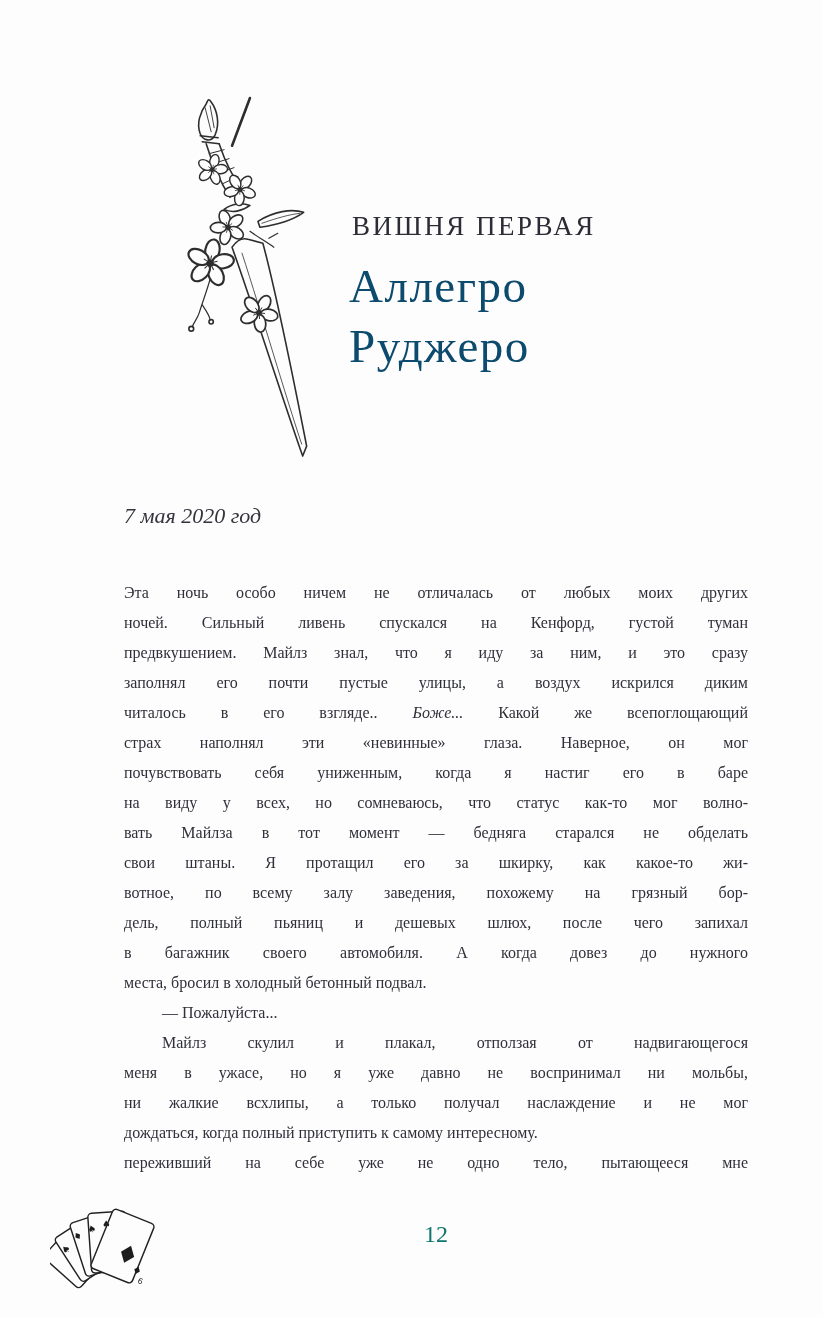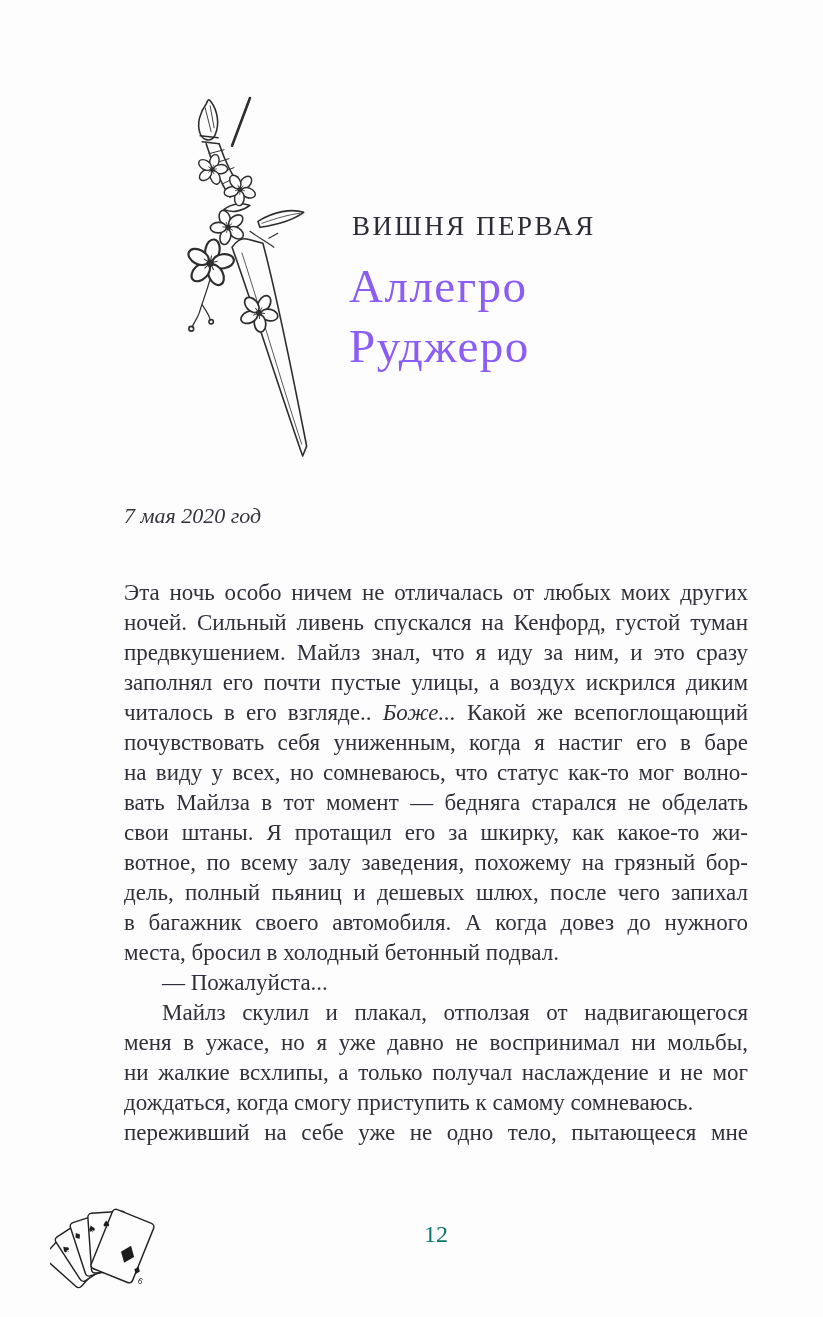"Аллегро" .title { color: #8b5cf6 -> #0c4a6e }
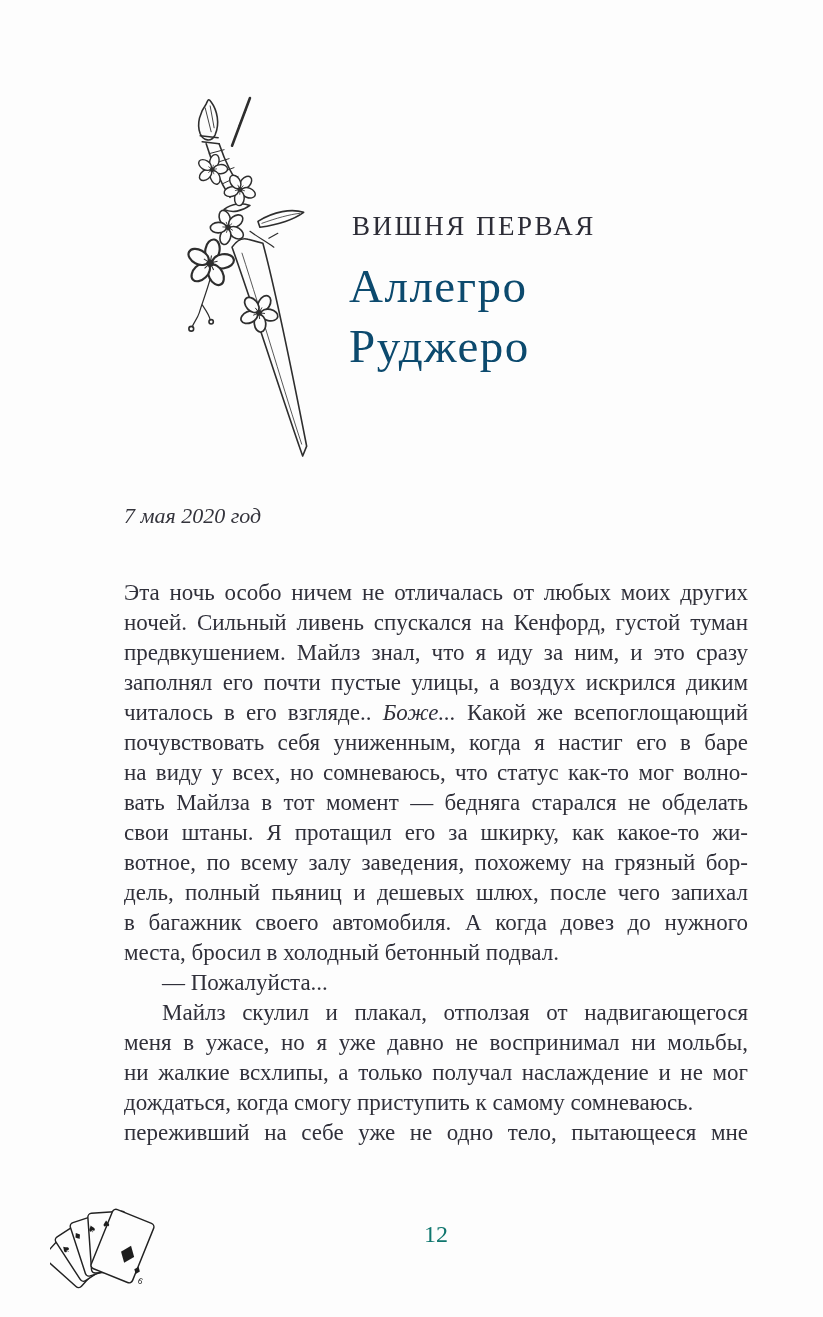"Эта ночь особо ничем не" .body-text { font-size: 23px -> 16px }
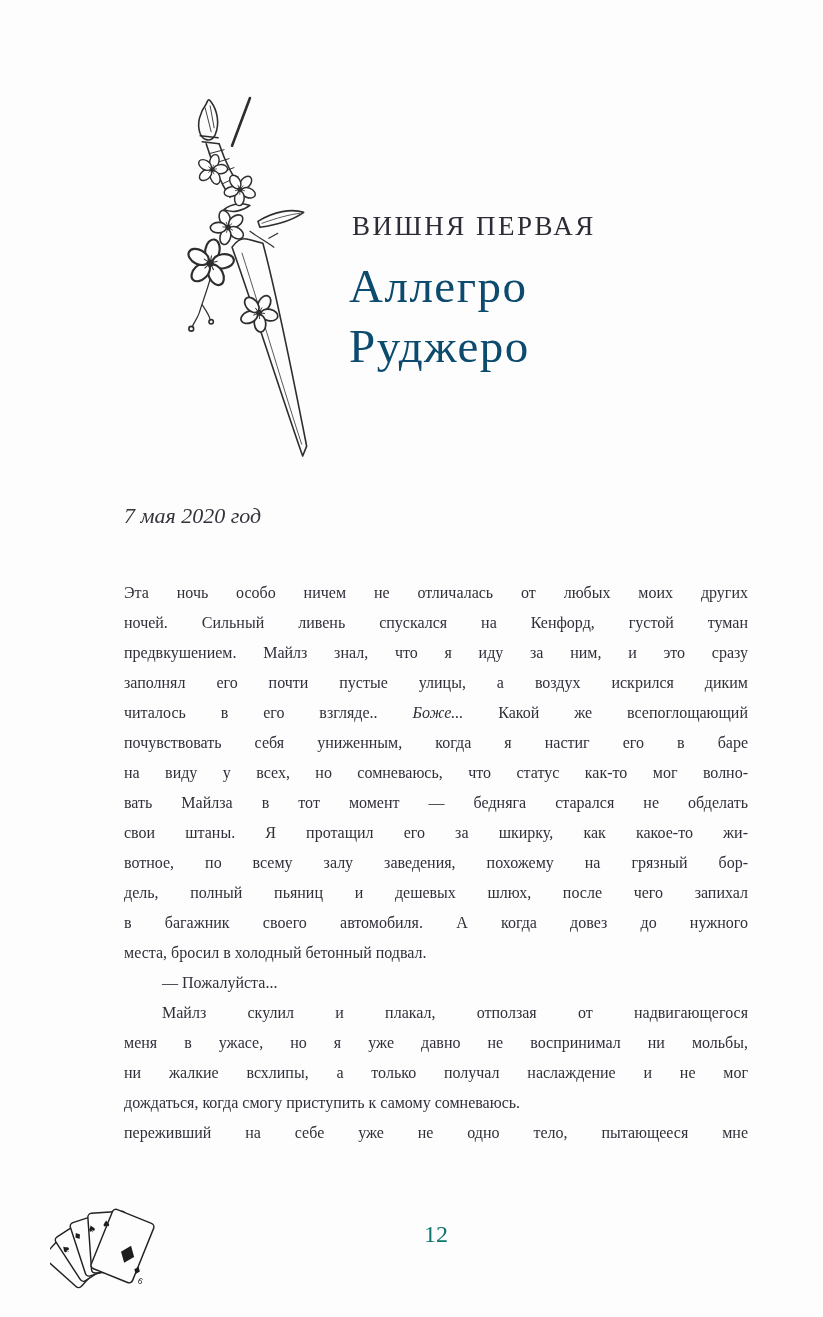"страх наполнял эти «невинные» глаза." div.line { html: none -> <div>страх наполнял эти «невинные» глаза. Наверное, он мог</div> }
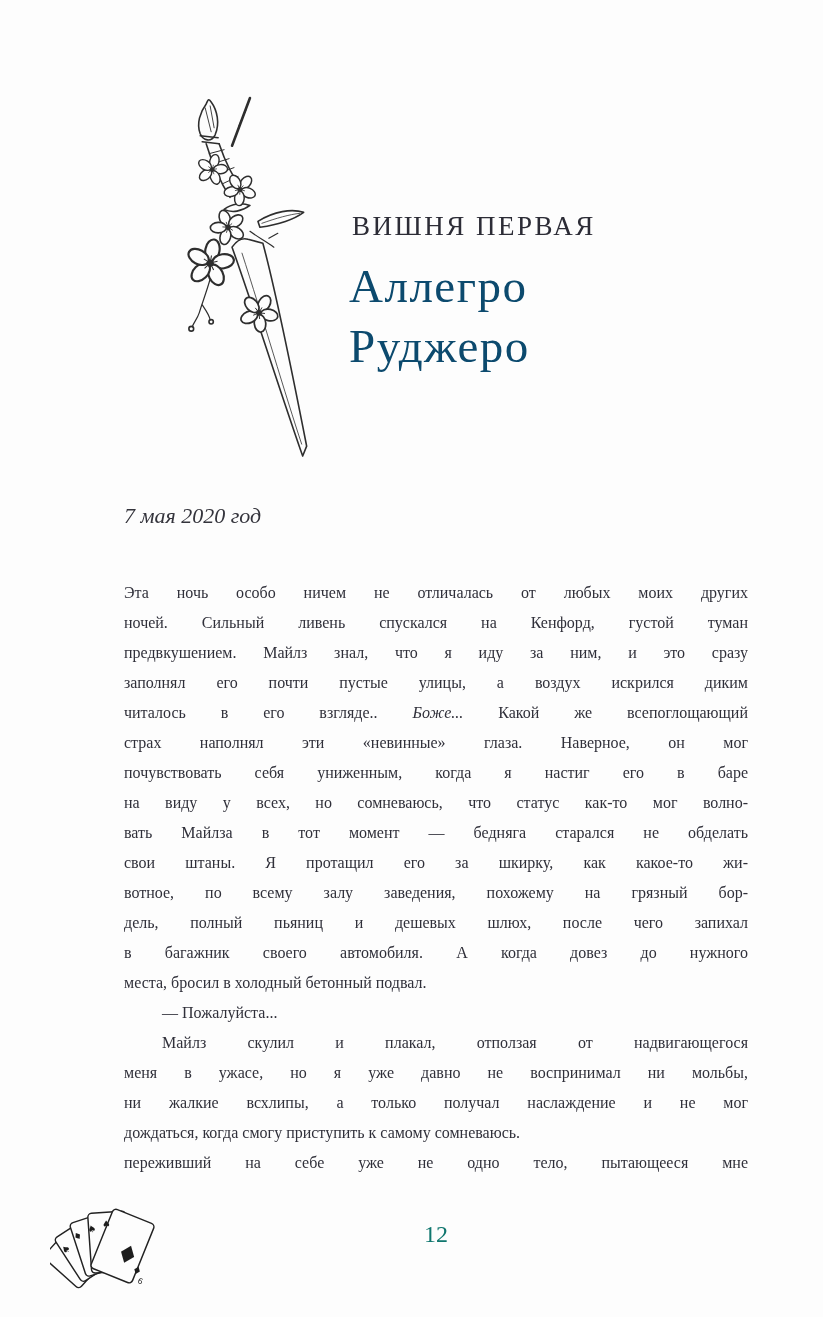"дождаться, когда смогу приступить к" div.line { text: смогу приступить к самому сомневаюсь -> полный приступить к самому интересному }
